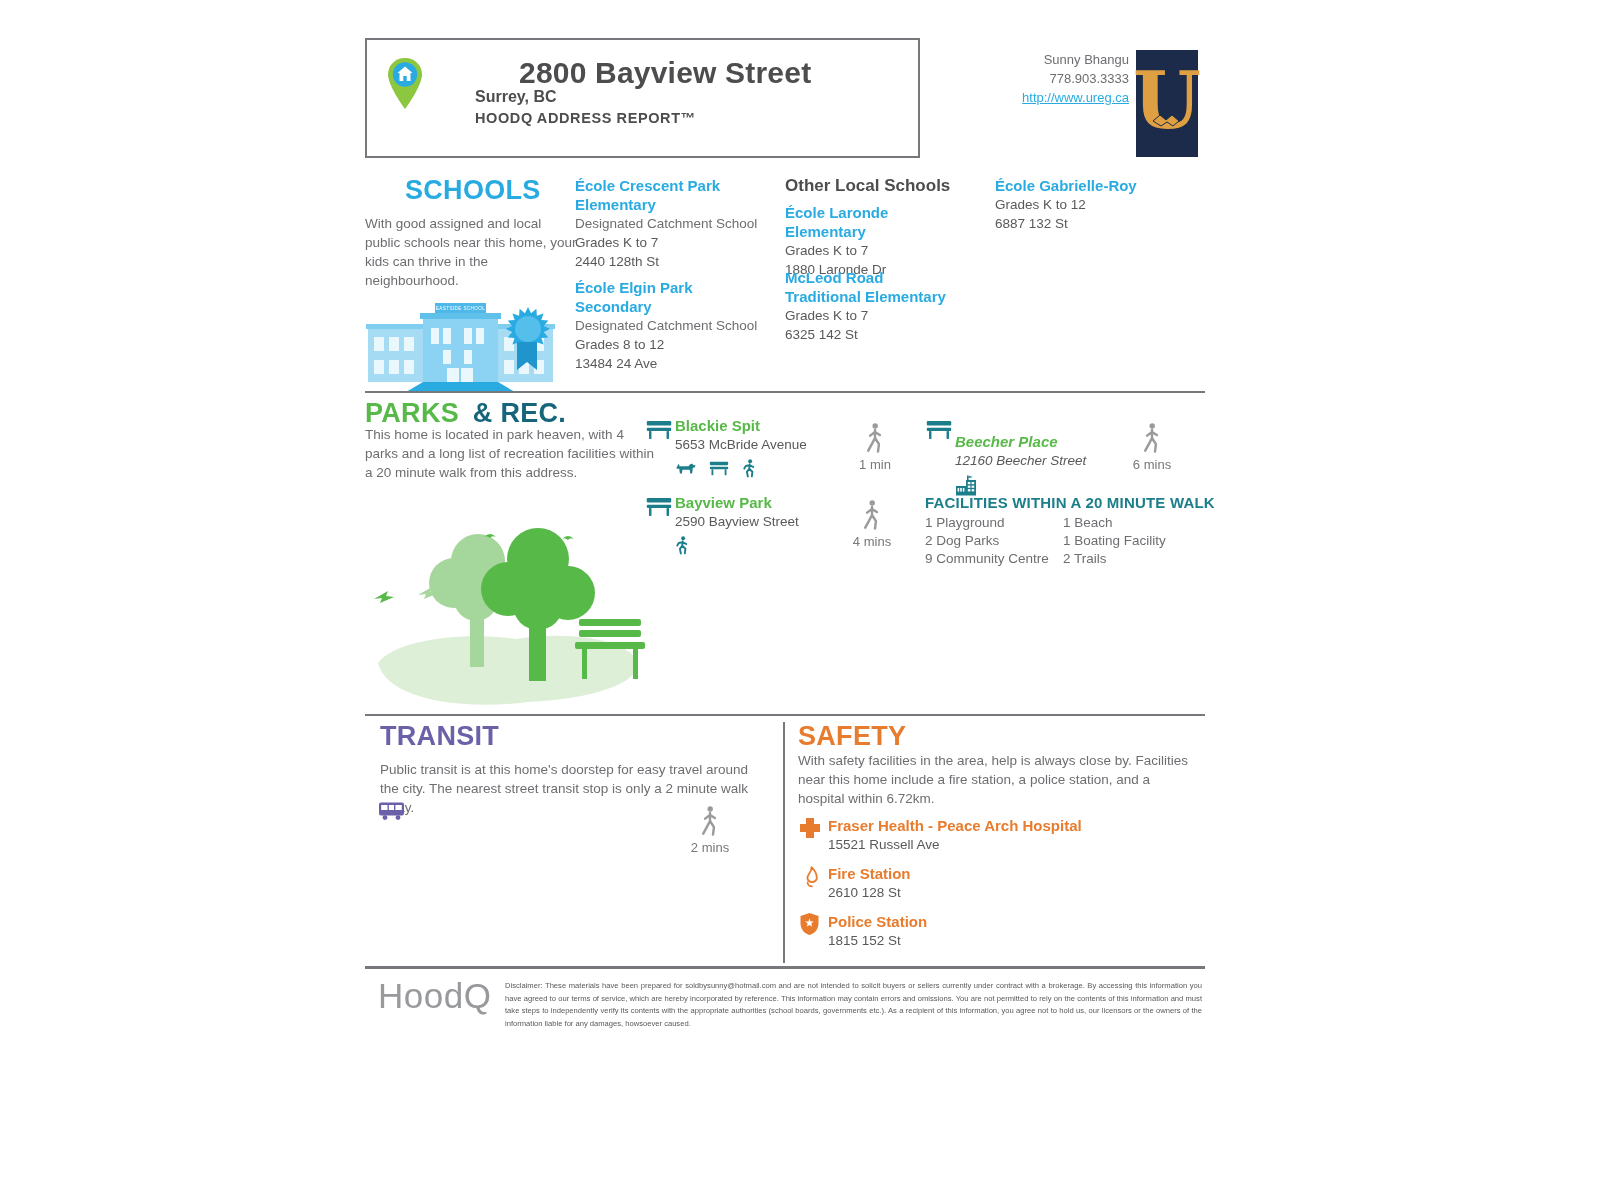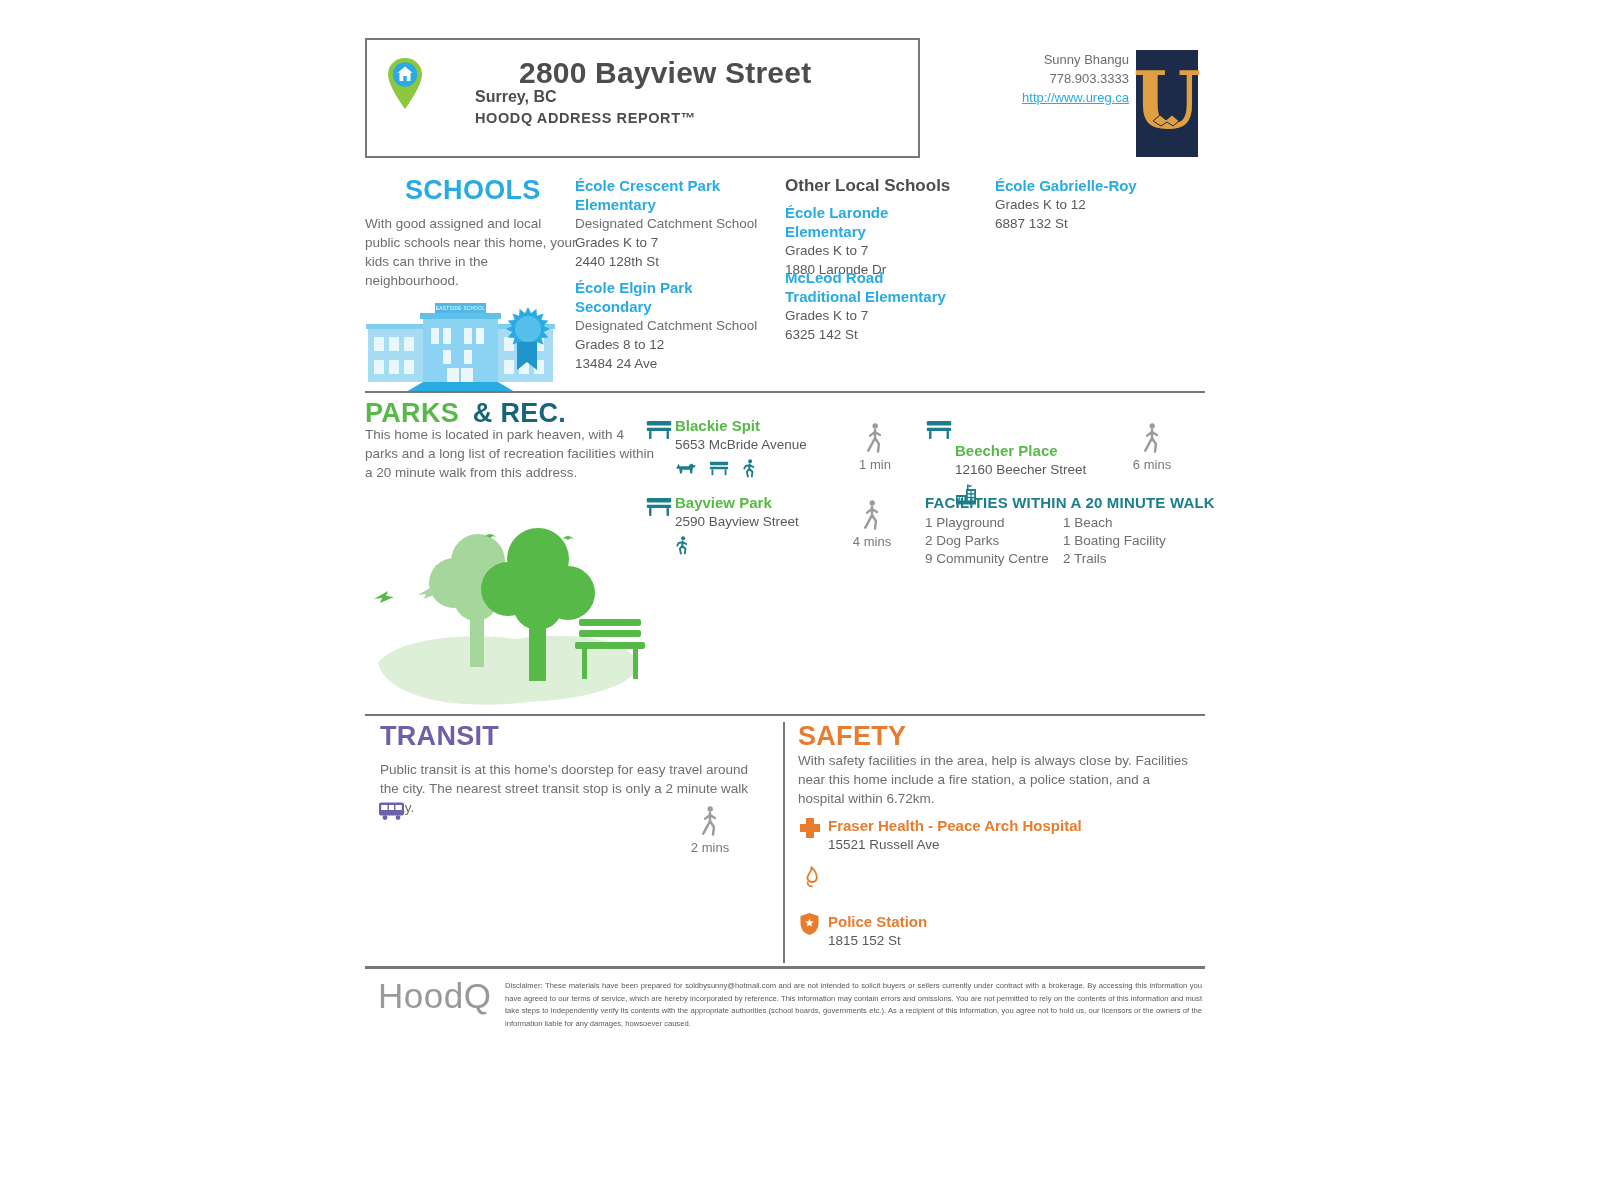"Beecher Place" div.abs { font-style: none -> italic; top: 441px -> 432px }
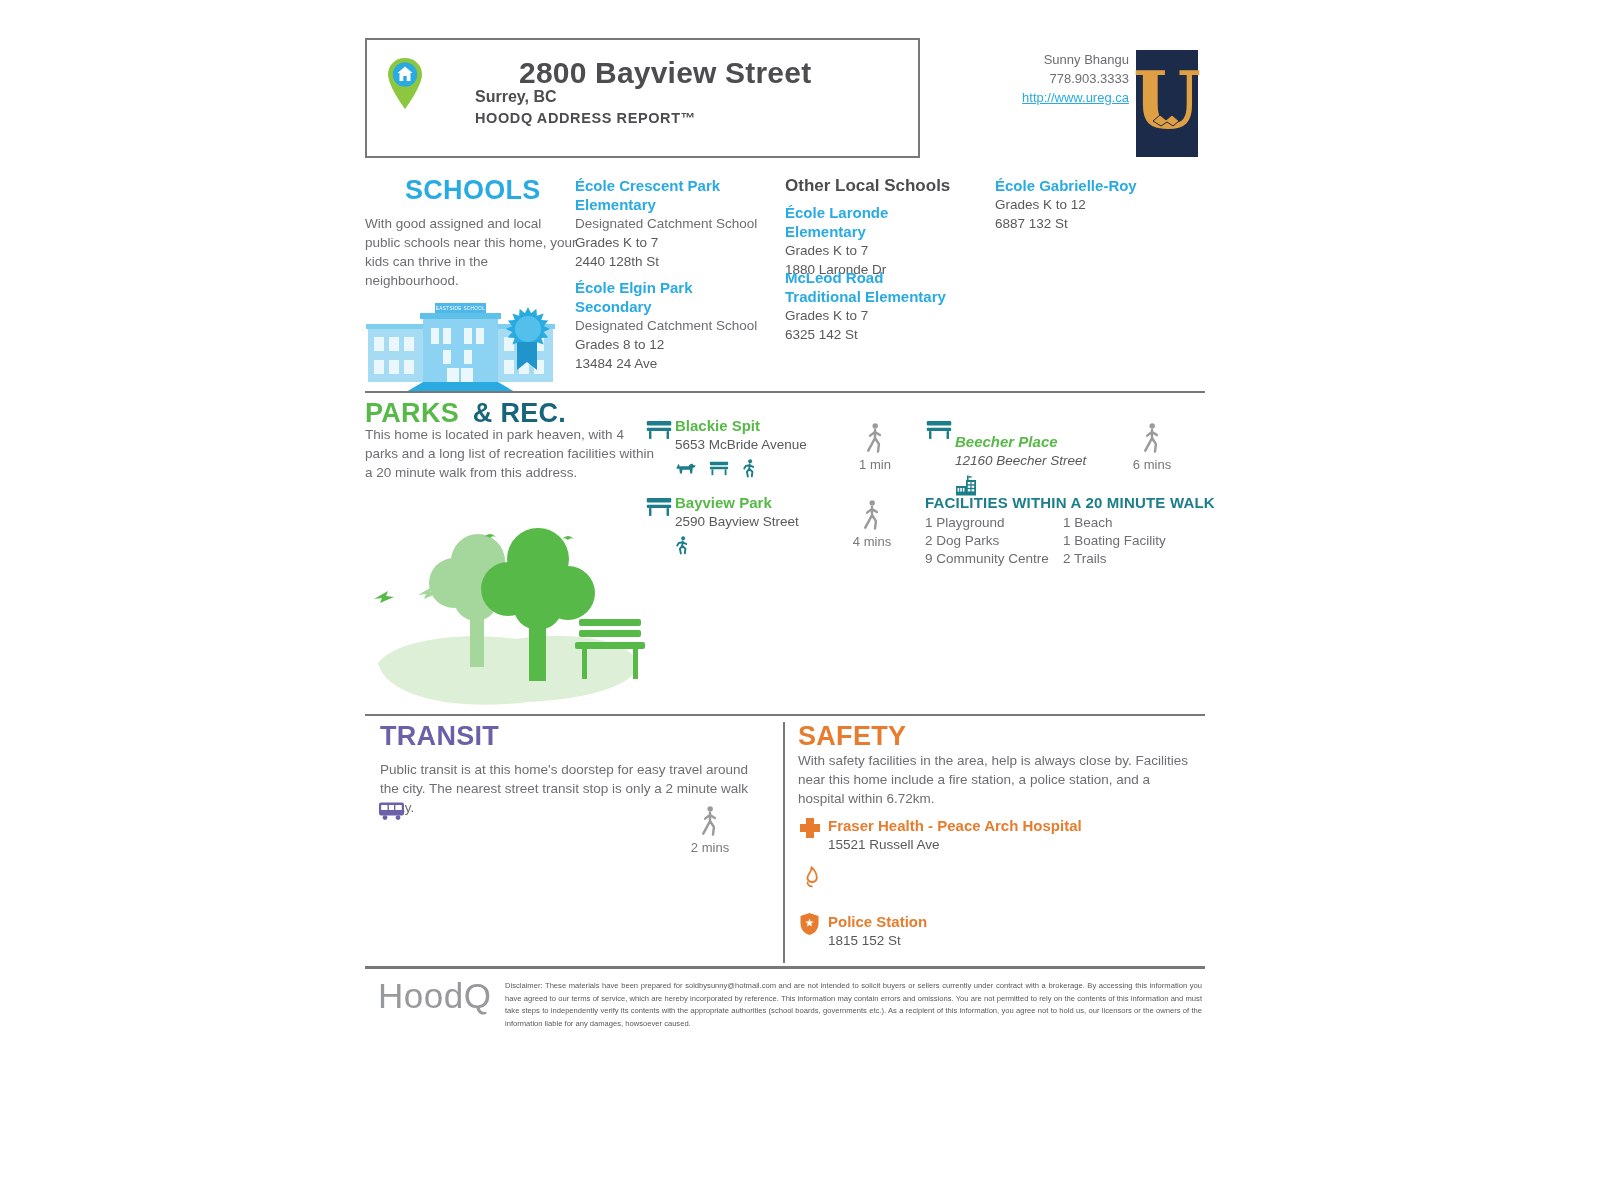"Fire Station" div.abs { html: none -> <div> <div>Fire Station</div> <div>2610 128 St</div> </div> }
